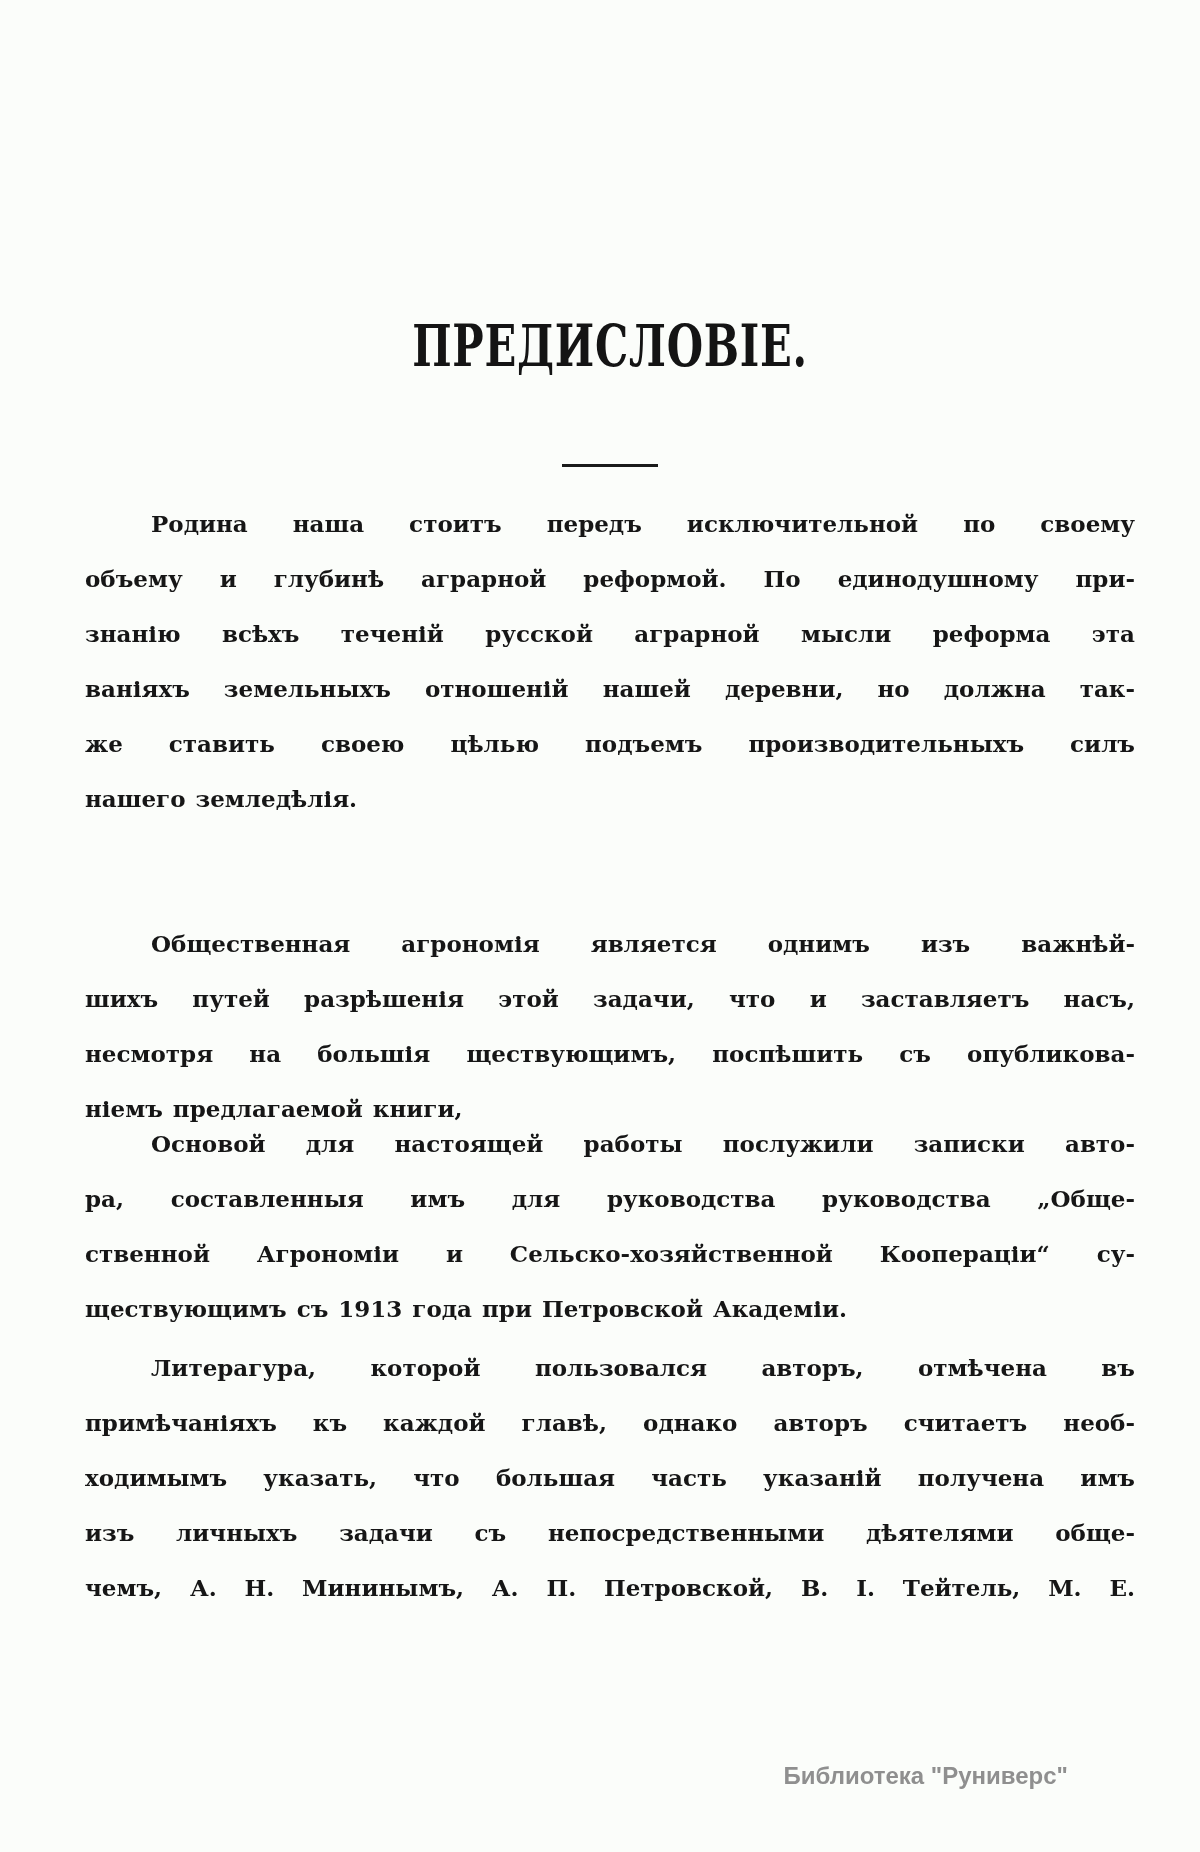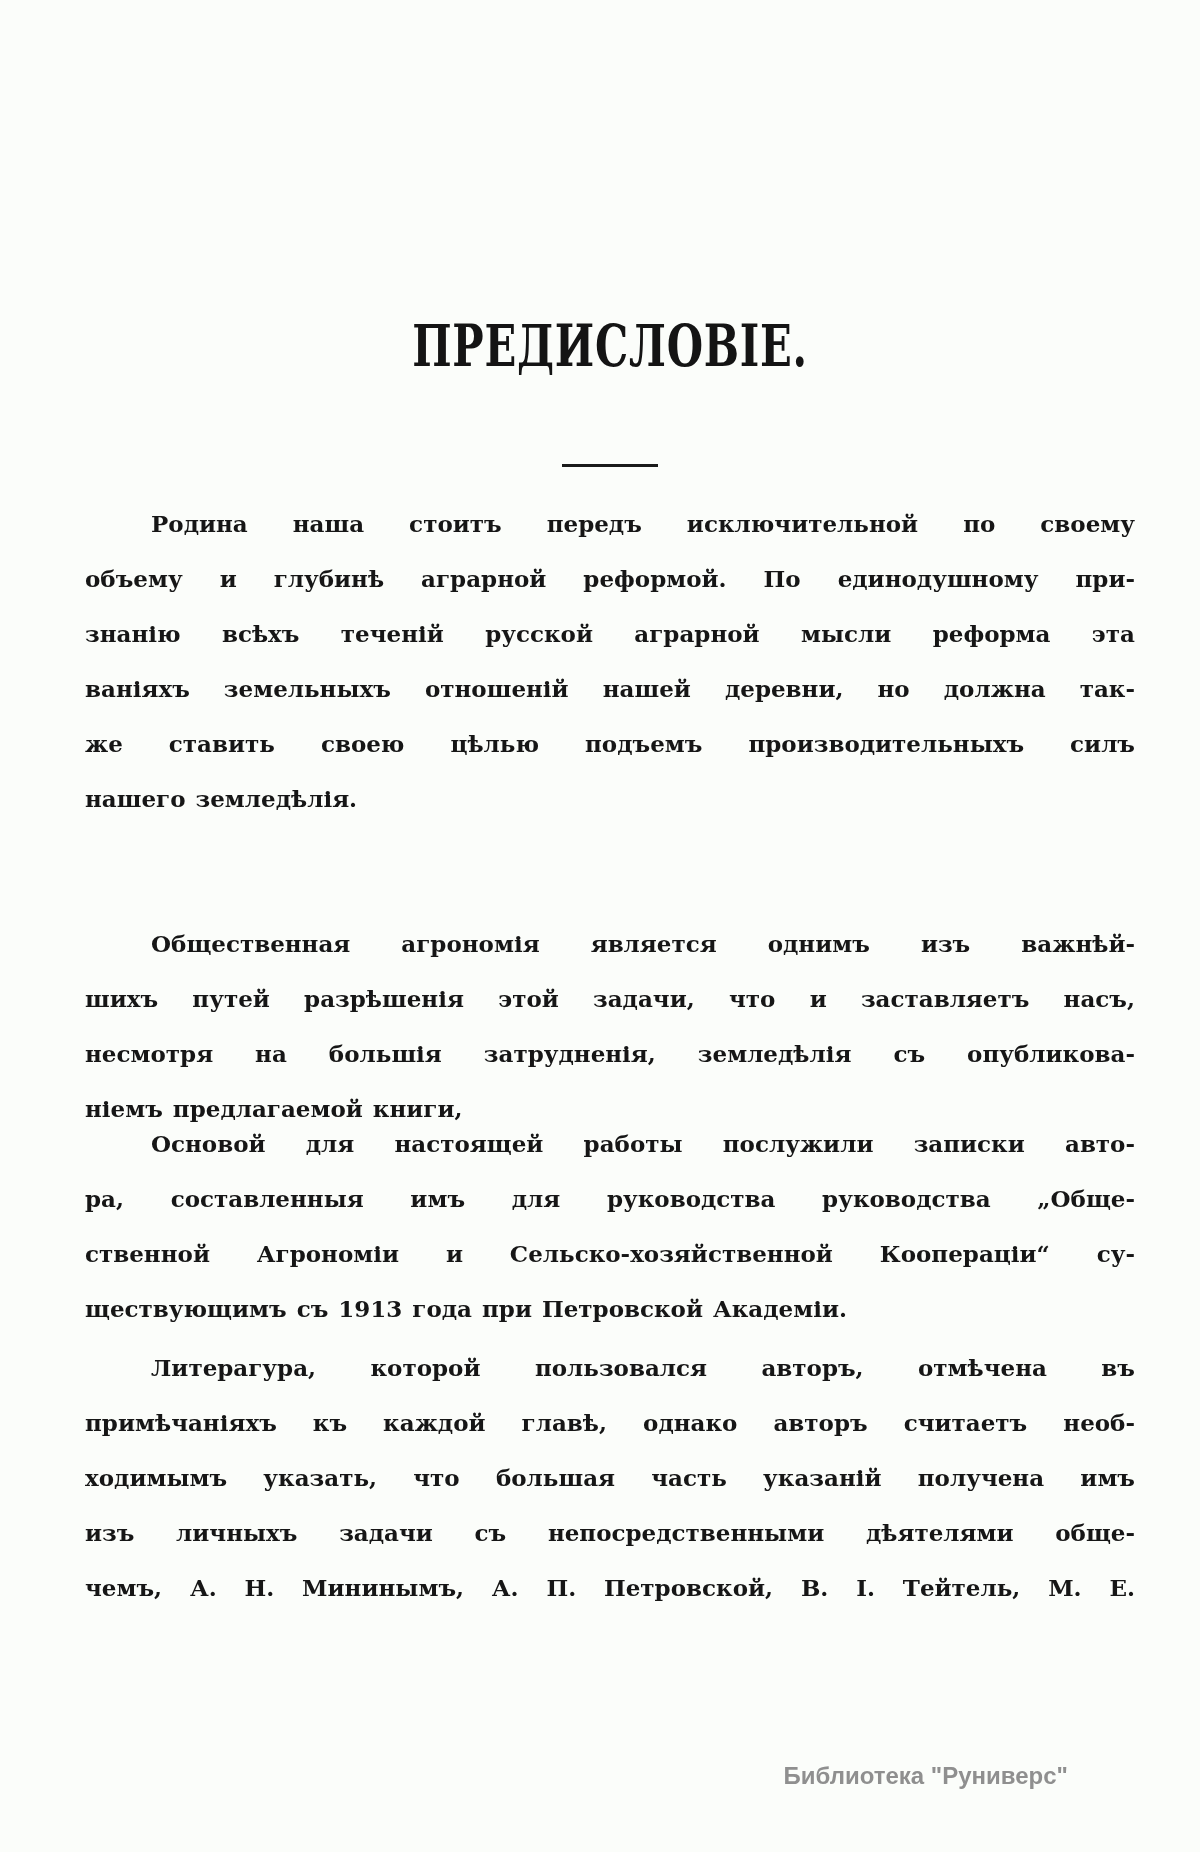"несмотря на большія затрудненія," div.line { text: затрудненія, земледѣлія -> ществующимъ, поспѣшить }
